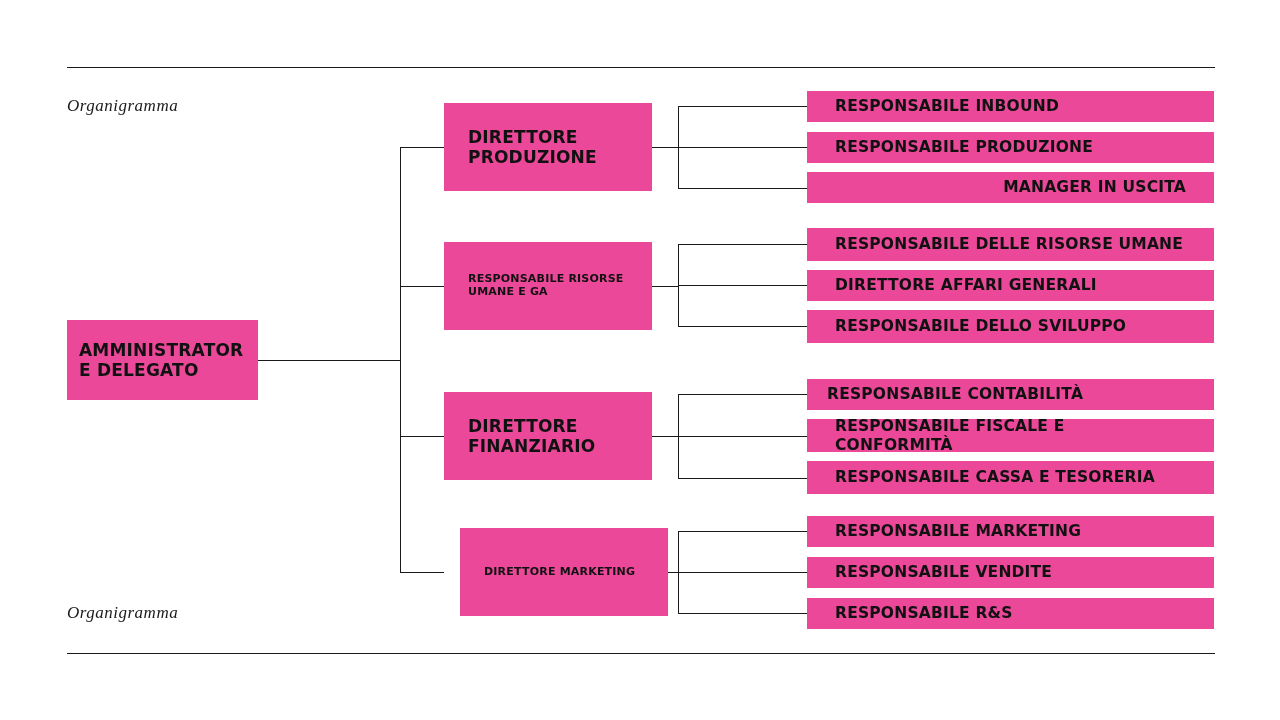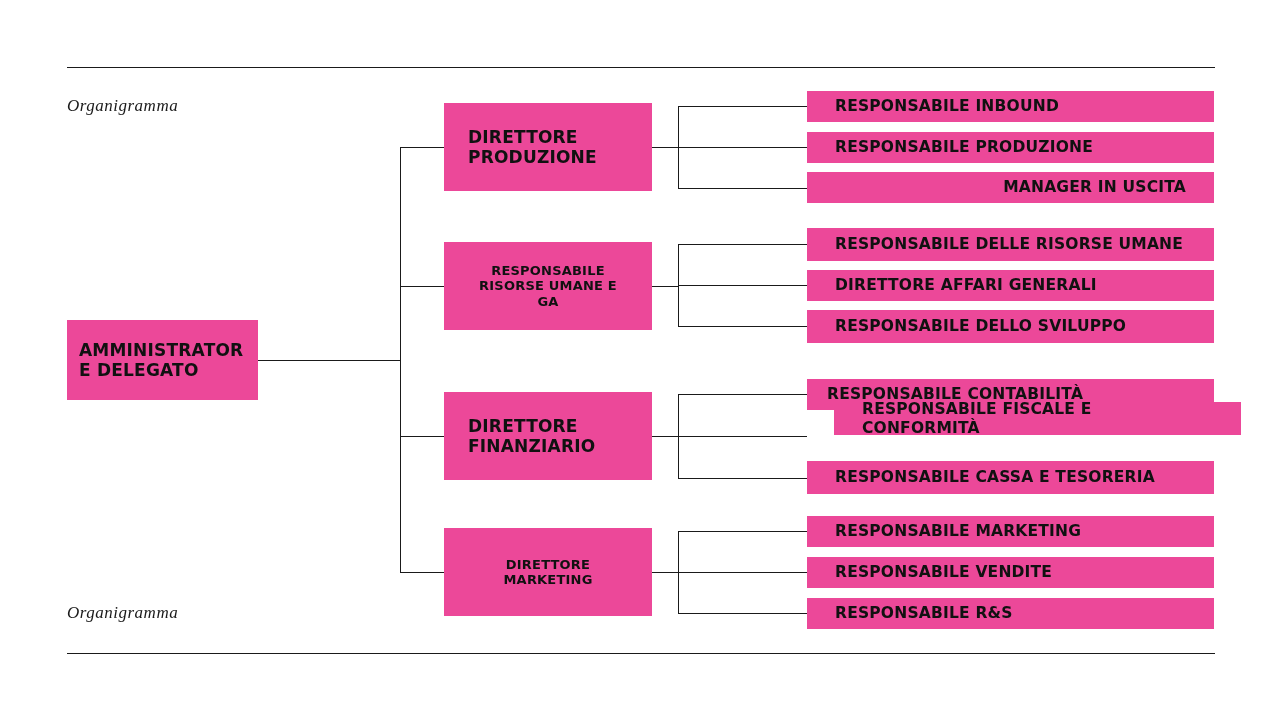"RESPONSABILE RISORSE UMANE E GA" .lvl2.small { font-size: 13px -> 11px; text-align: center -> none }
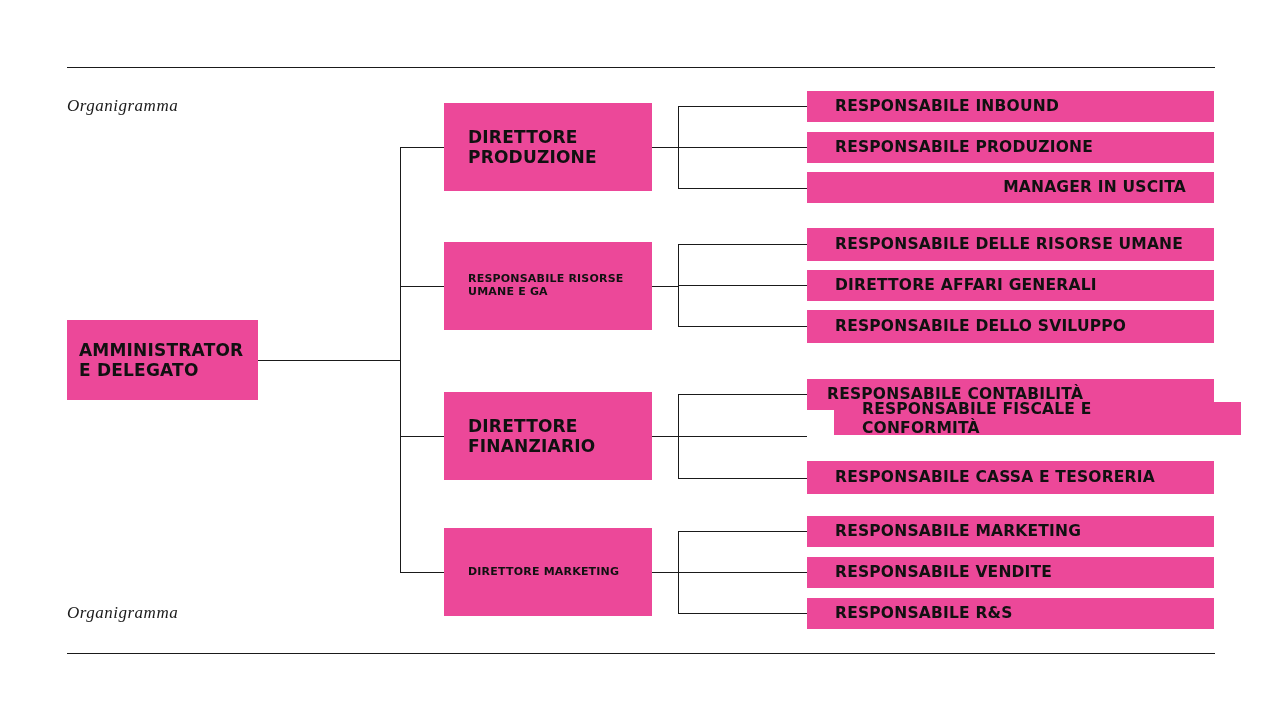"RESPONSABILE FISCALE E CONFORMITÀ" div.node { margin-left: 27px -> none; top: 402px -> 419px }
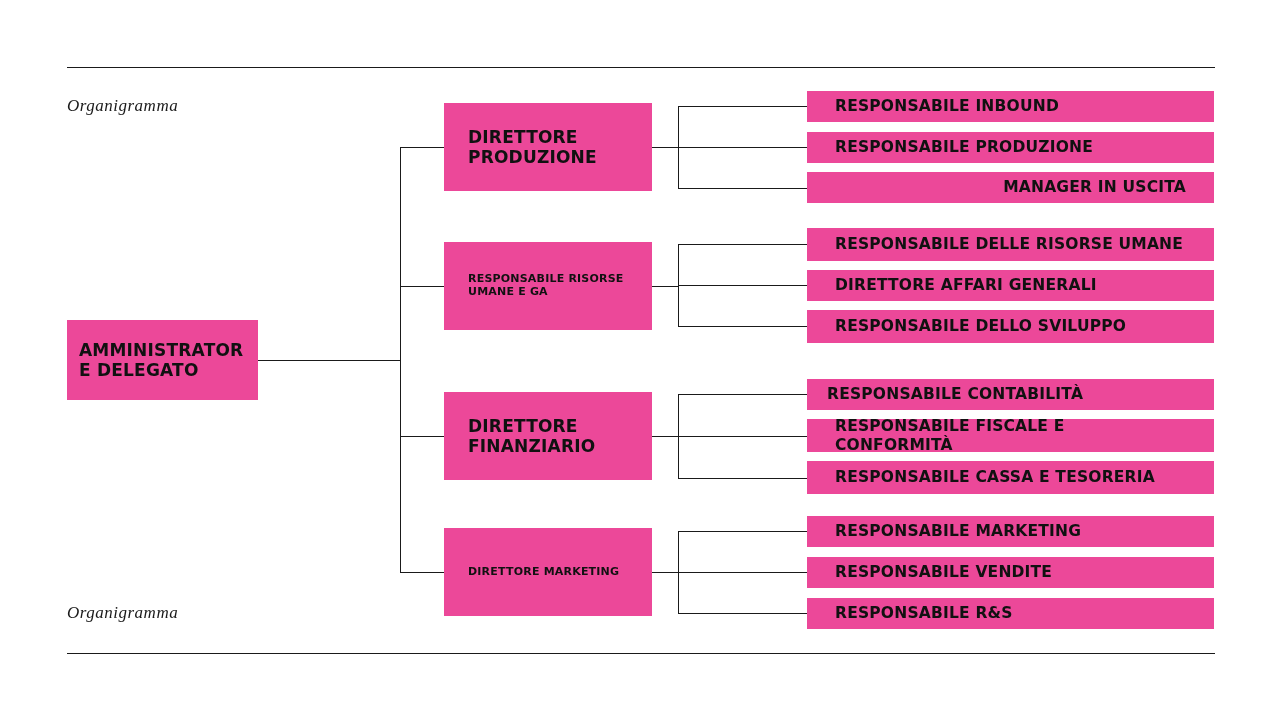"DIRETTORE MARKETING" .n-mkt { margin-left: none -> 16px }
